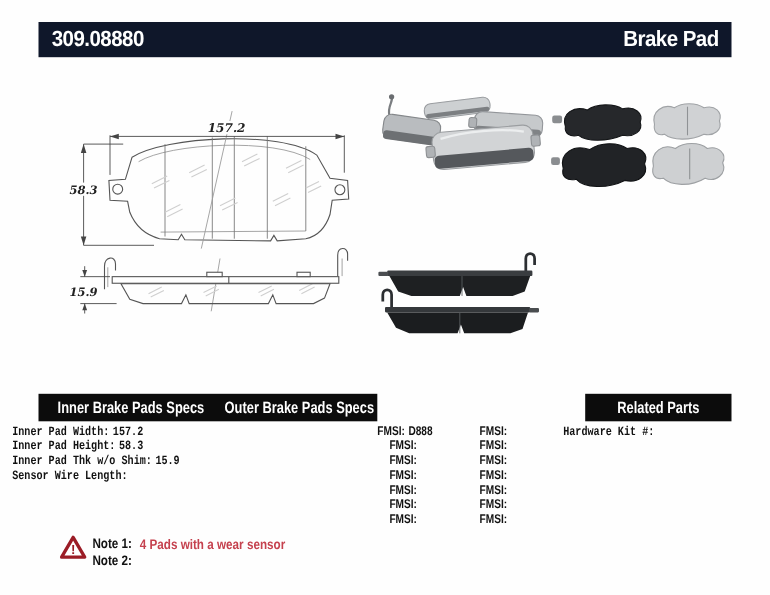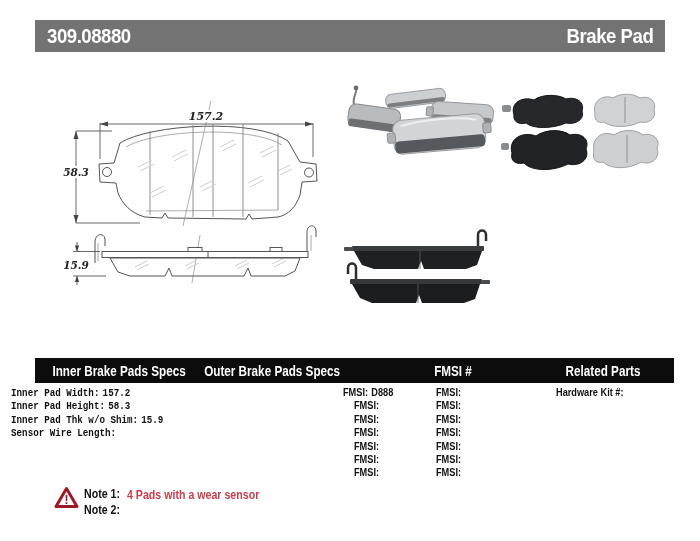"309.08880" .topbar { background: #737373 -> #0f172a }
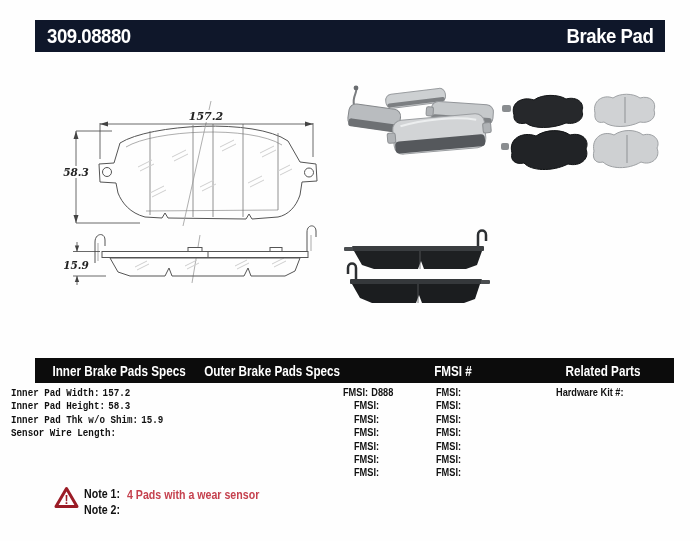"Inner Brake Pads Specs" .bar { padding-left: 31px -> none }
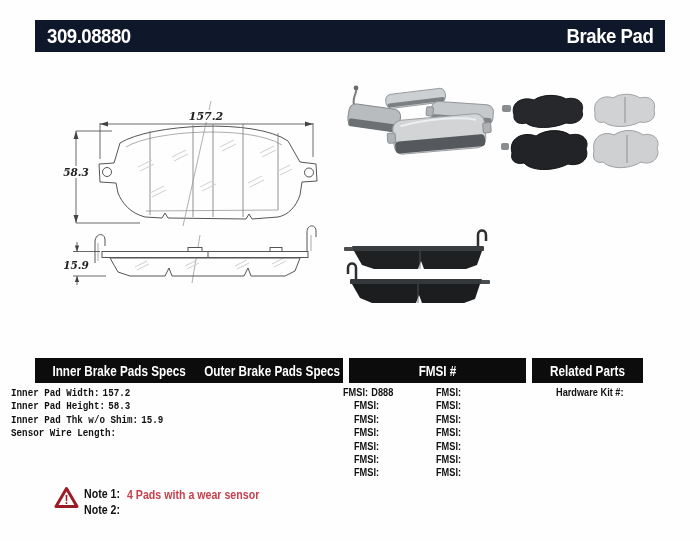"FMSI #" div.bar { html: <div> <span>FMSI #</span> </div> -> none }
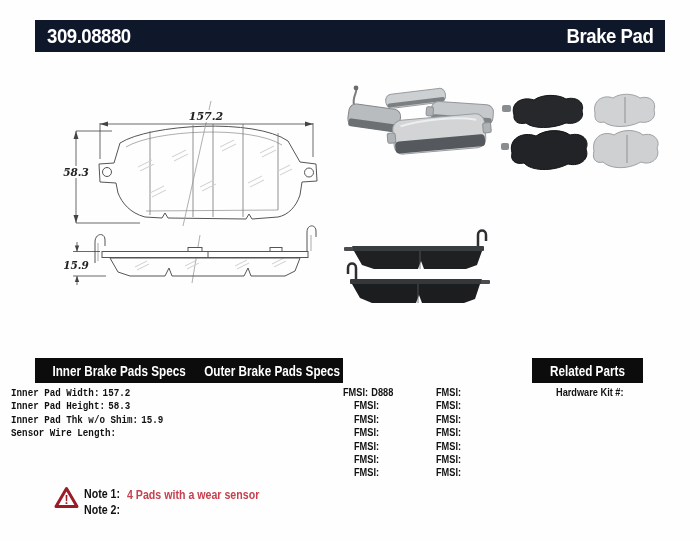"Related Parts" #bar-related { width: 111px -> 133px }
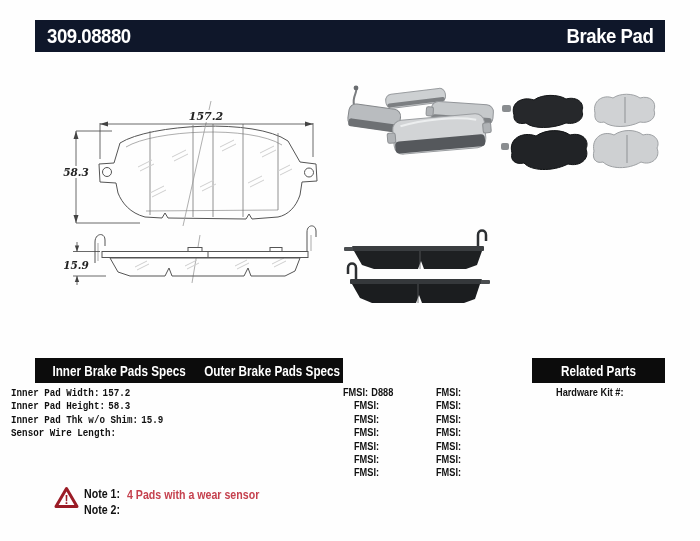"Hardware Kit #:" #col-related { font-family: none -> Liberation Mono, monospace; left: 556px -> 512px }
